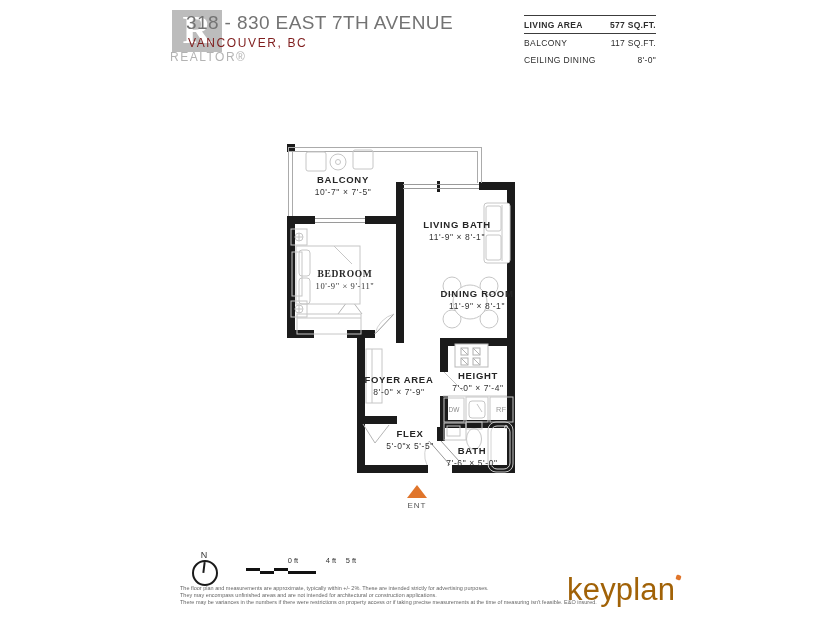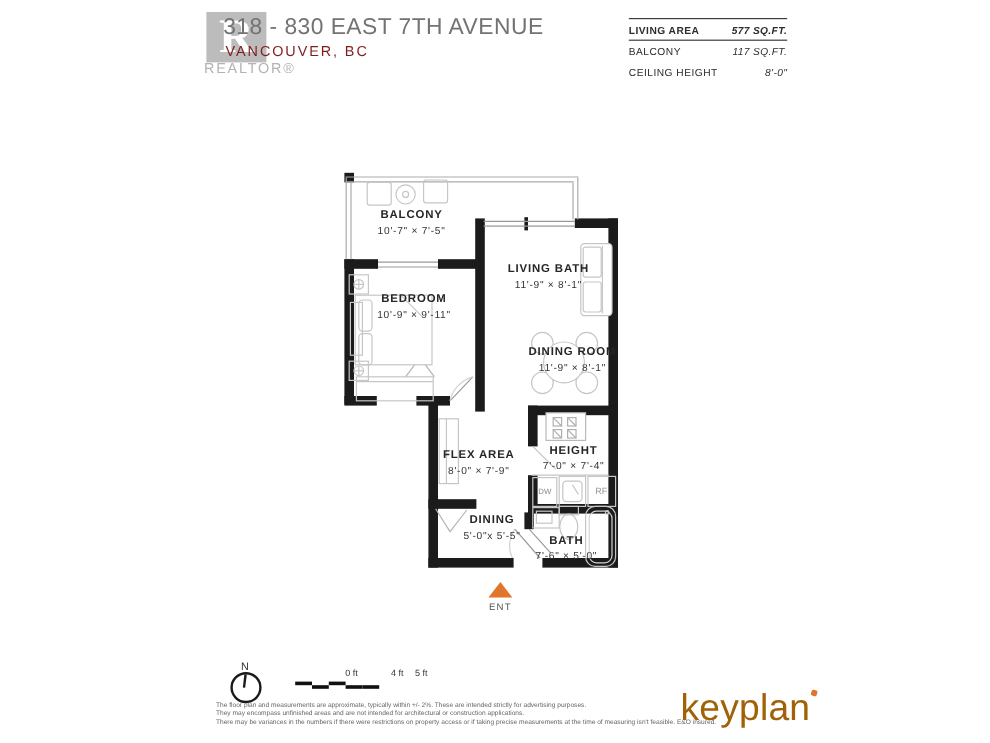"577 SQ.FT." .stats .value { font-style: italic -> none }
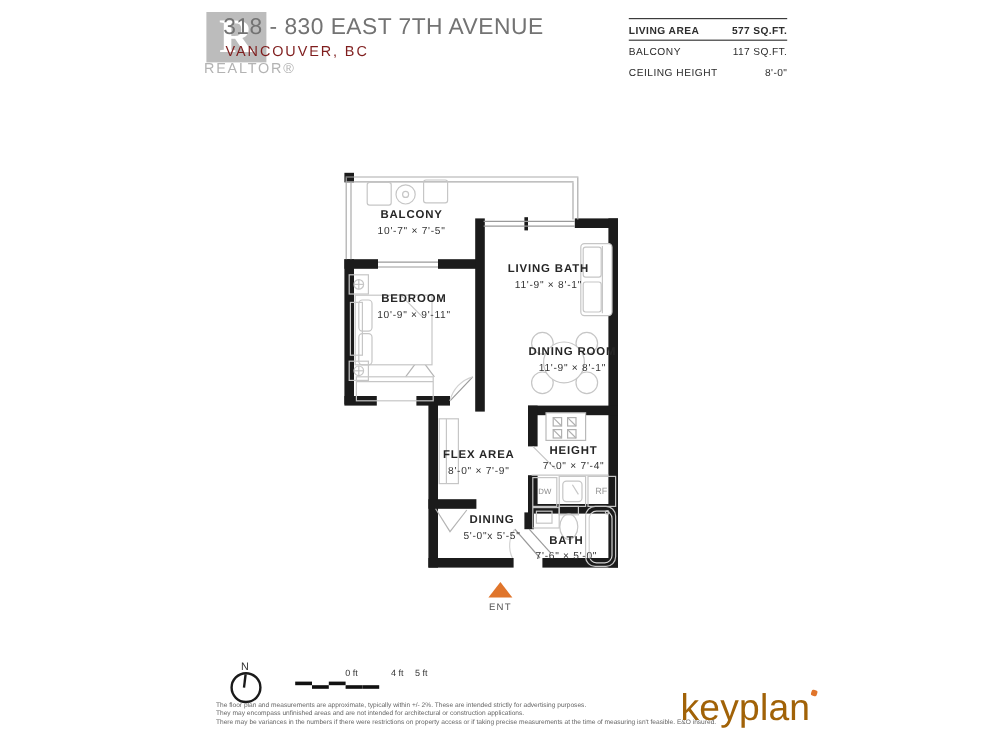"CEILING HEIGHT" span.label { text: HEIGHT -> DINING }
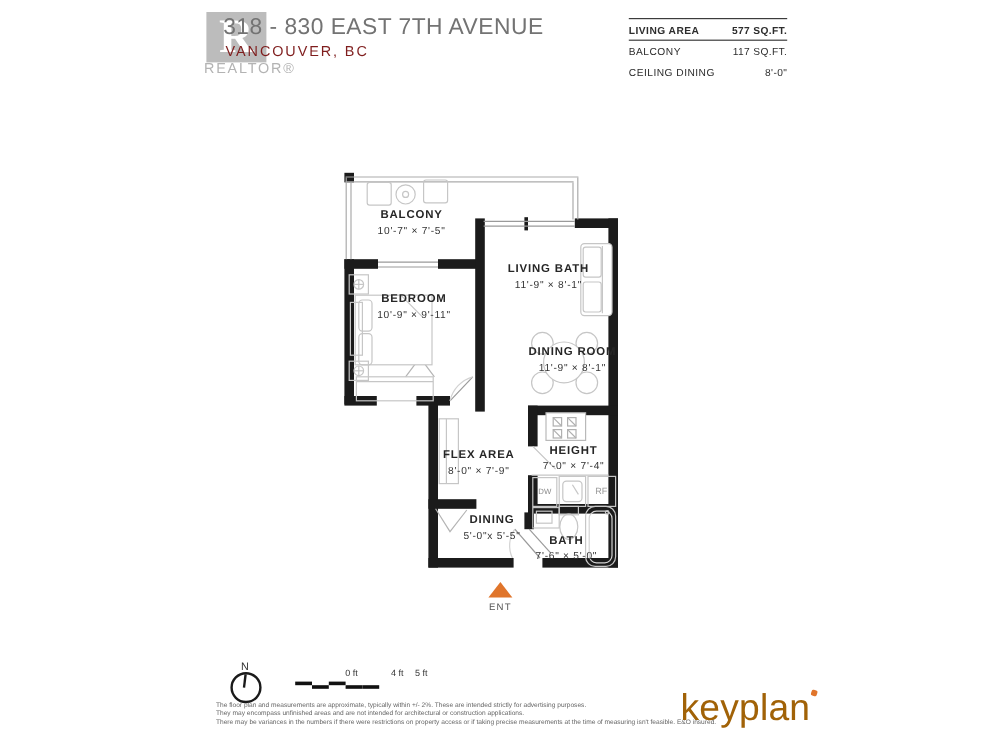"BEDROOM" div.abs { font-family: none -> Liberation Serif, serif; top: 244px -> 269px }
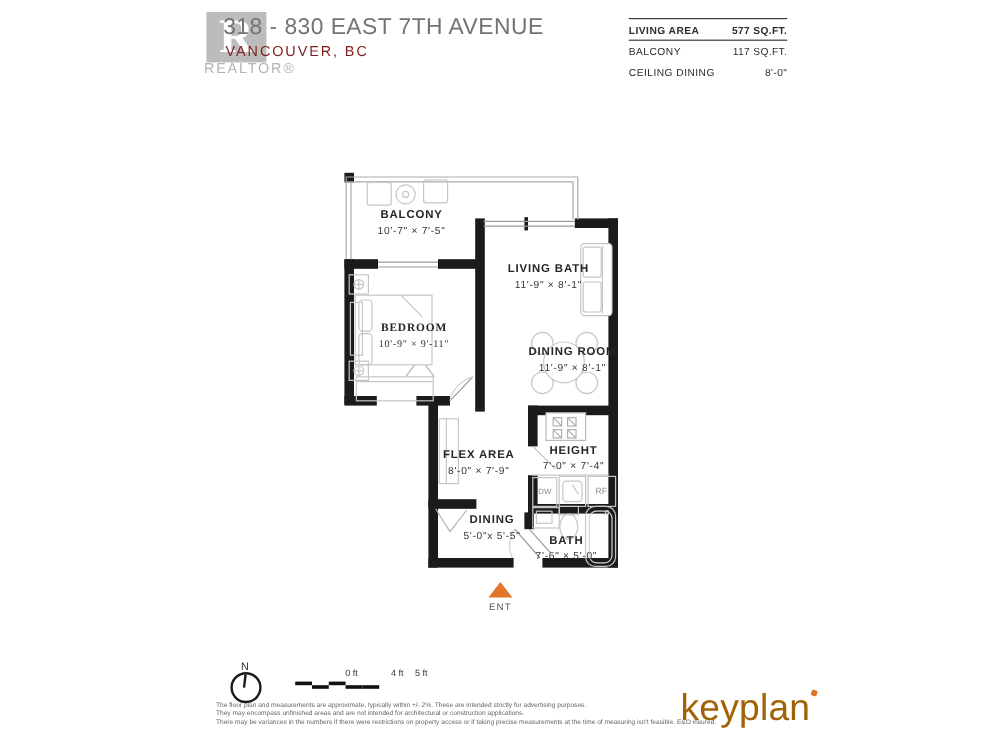"FLEX AREA" div.room-name { text: FLEX -> FOYER }
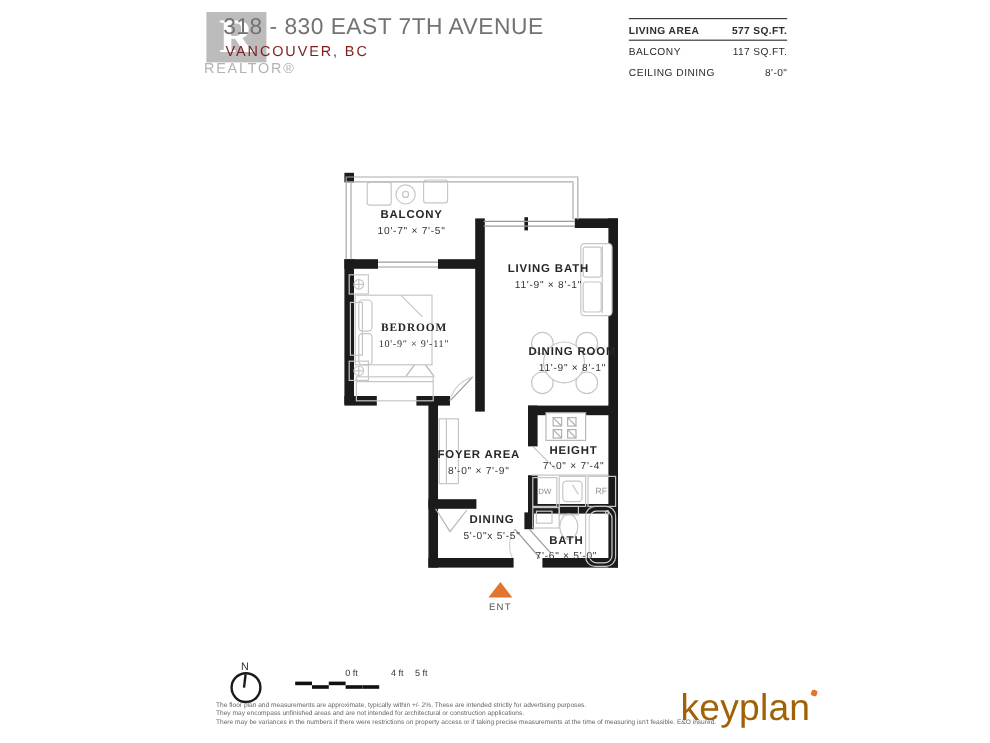"DINING" div.room-name { text: DINING -> FLEX }
